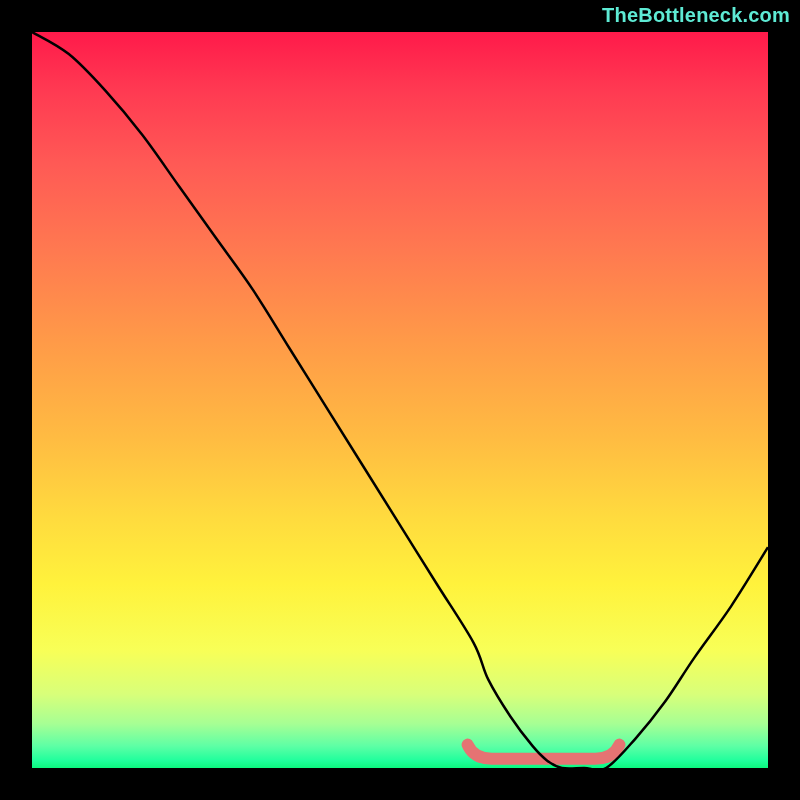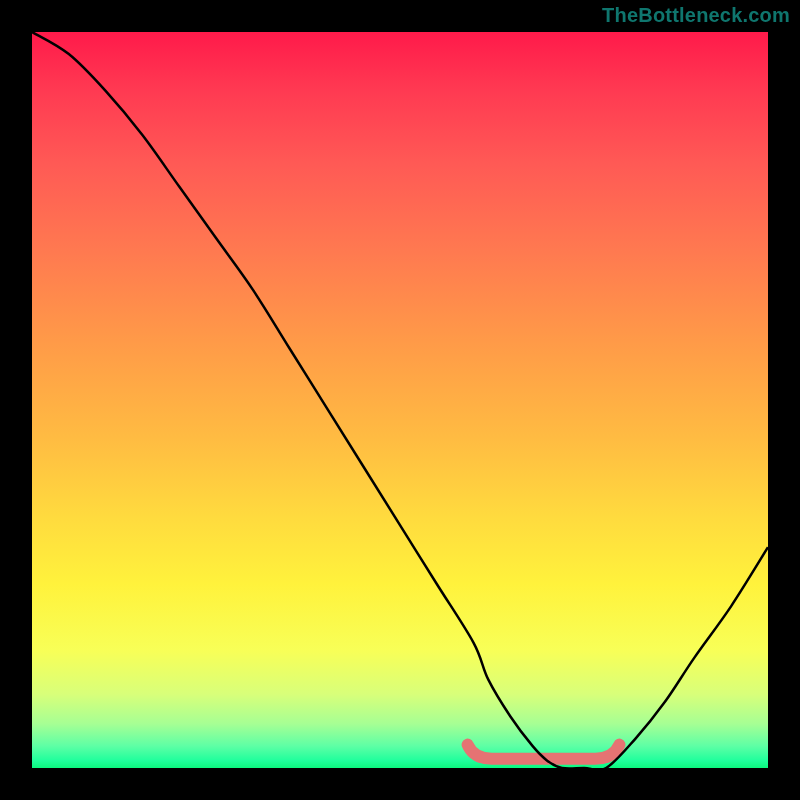"TheBottleneck.com" .watermark { color: #0f766e -> #5eead4 }
